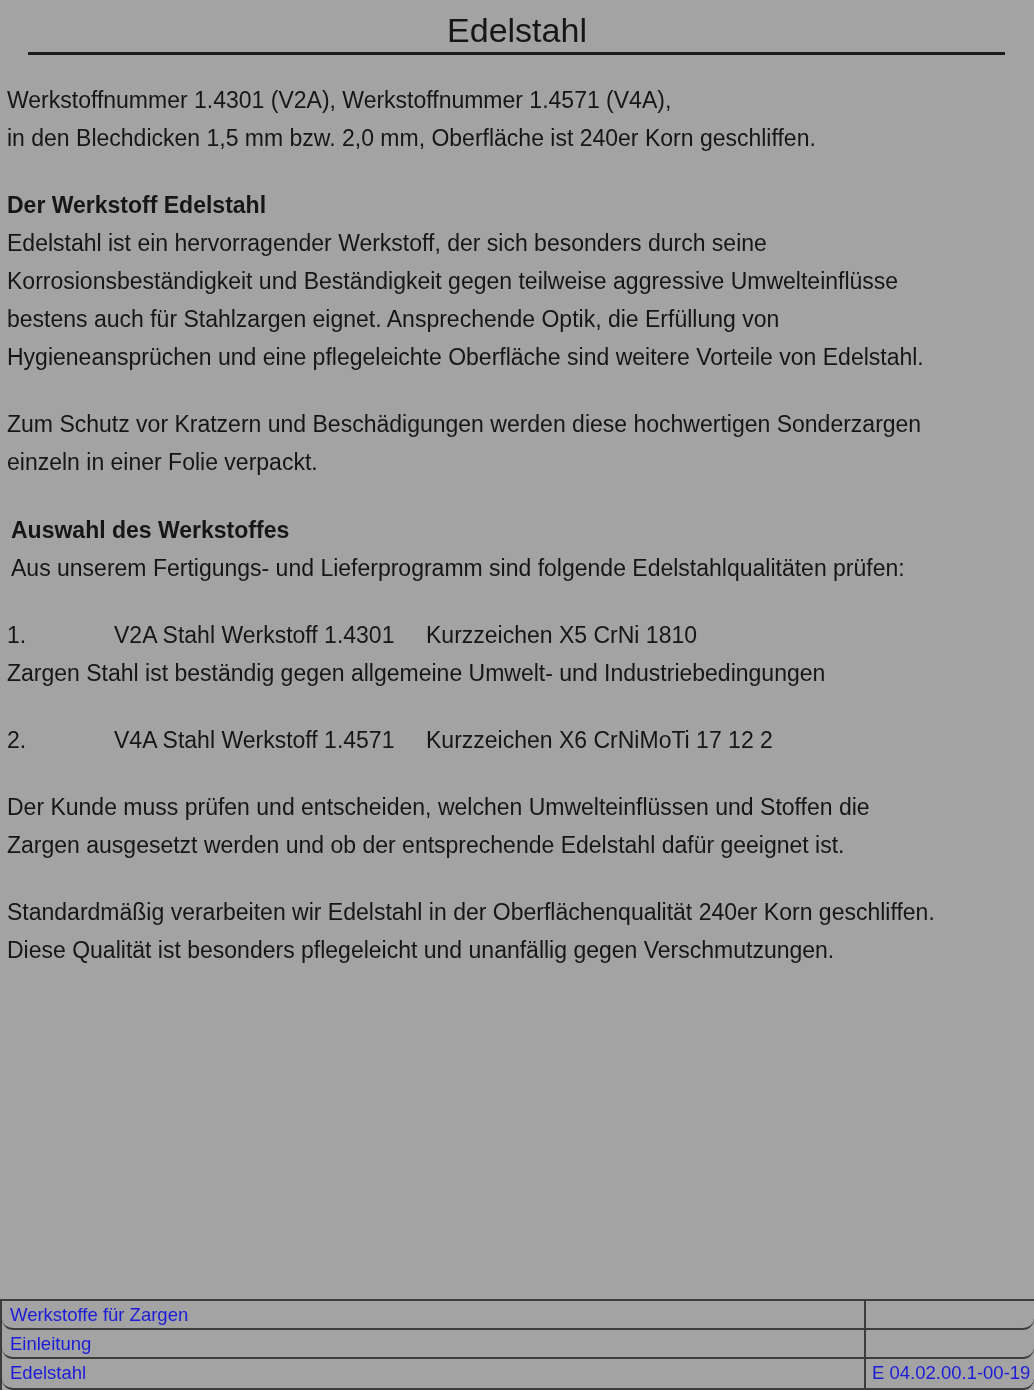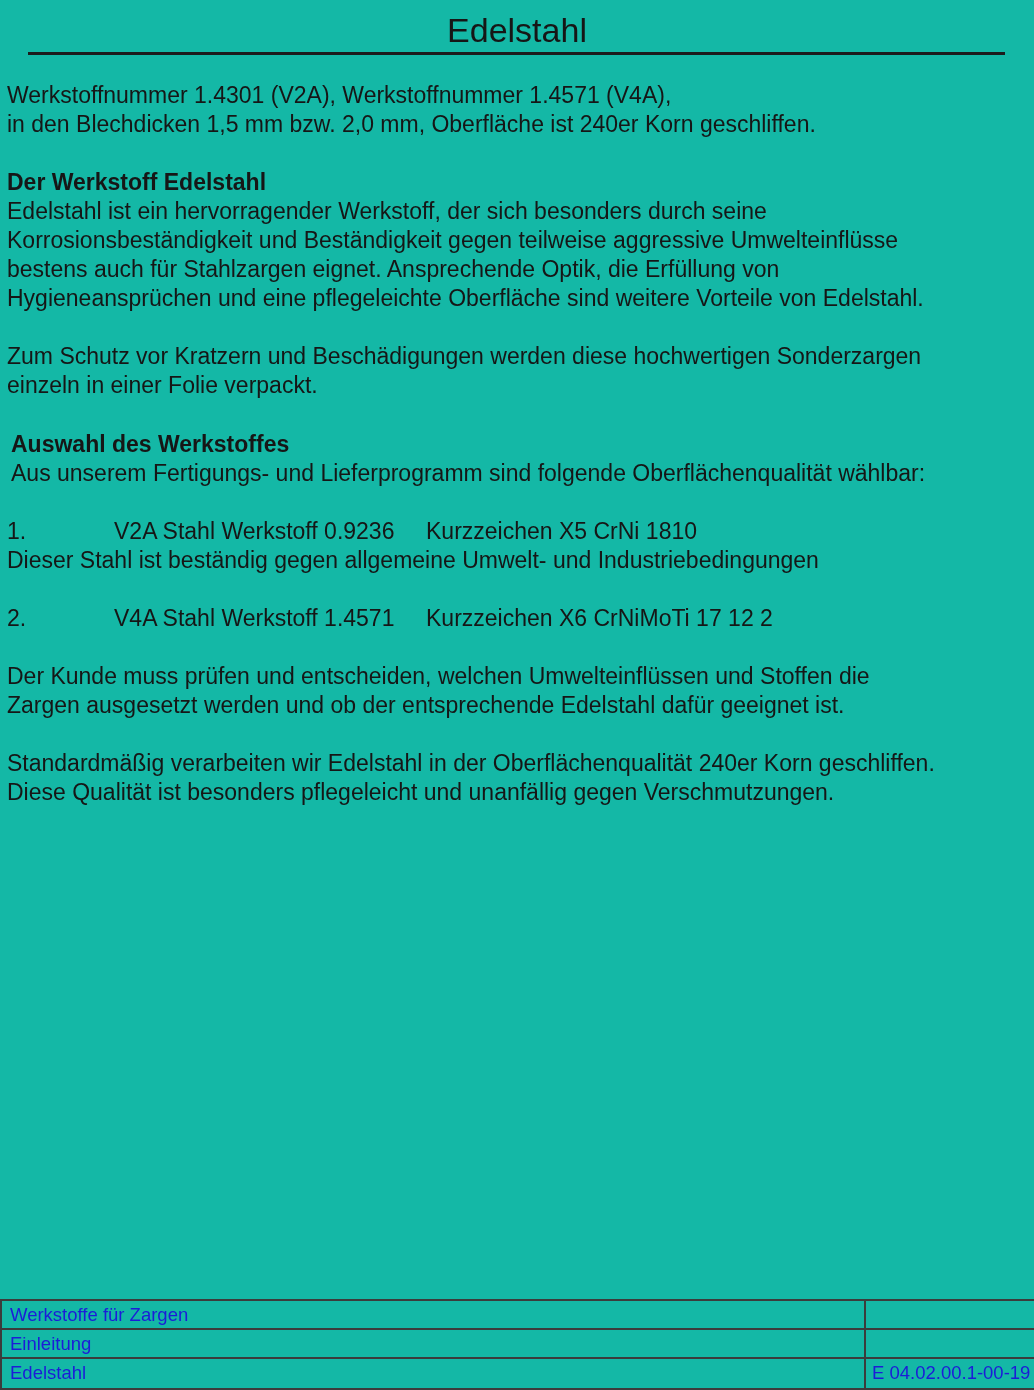"Edelstahl" .page { background: #14b8a6 -> #a3a3a3 }
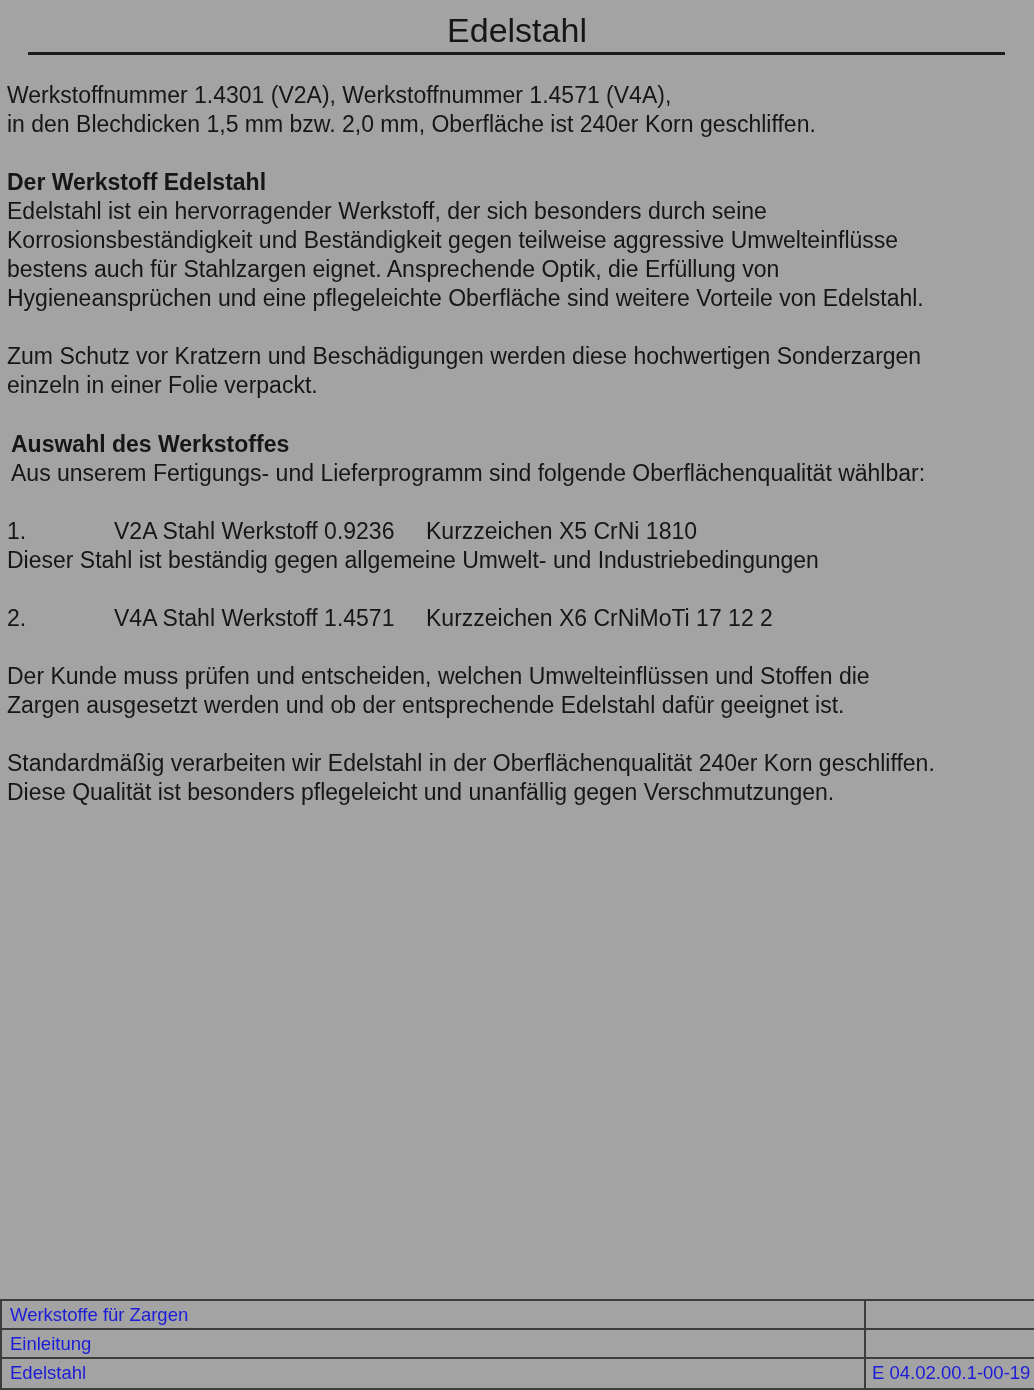"Werkstoffnummer 1.4301 (V2A)," .content { line-height: 29px -> 38px }
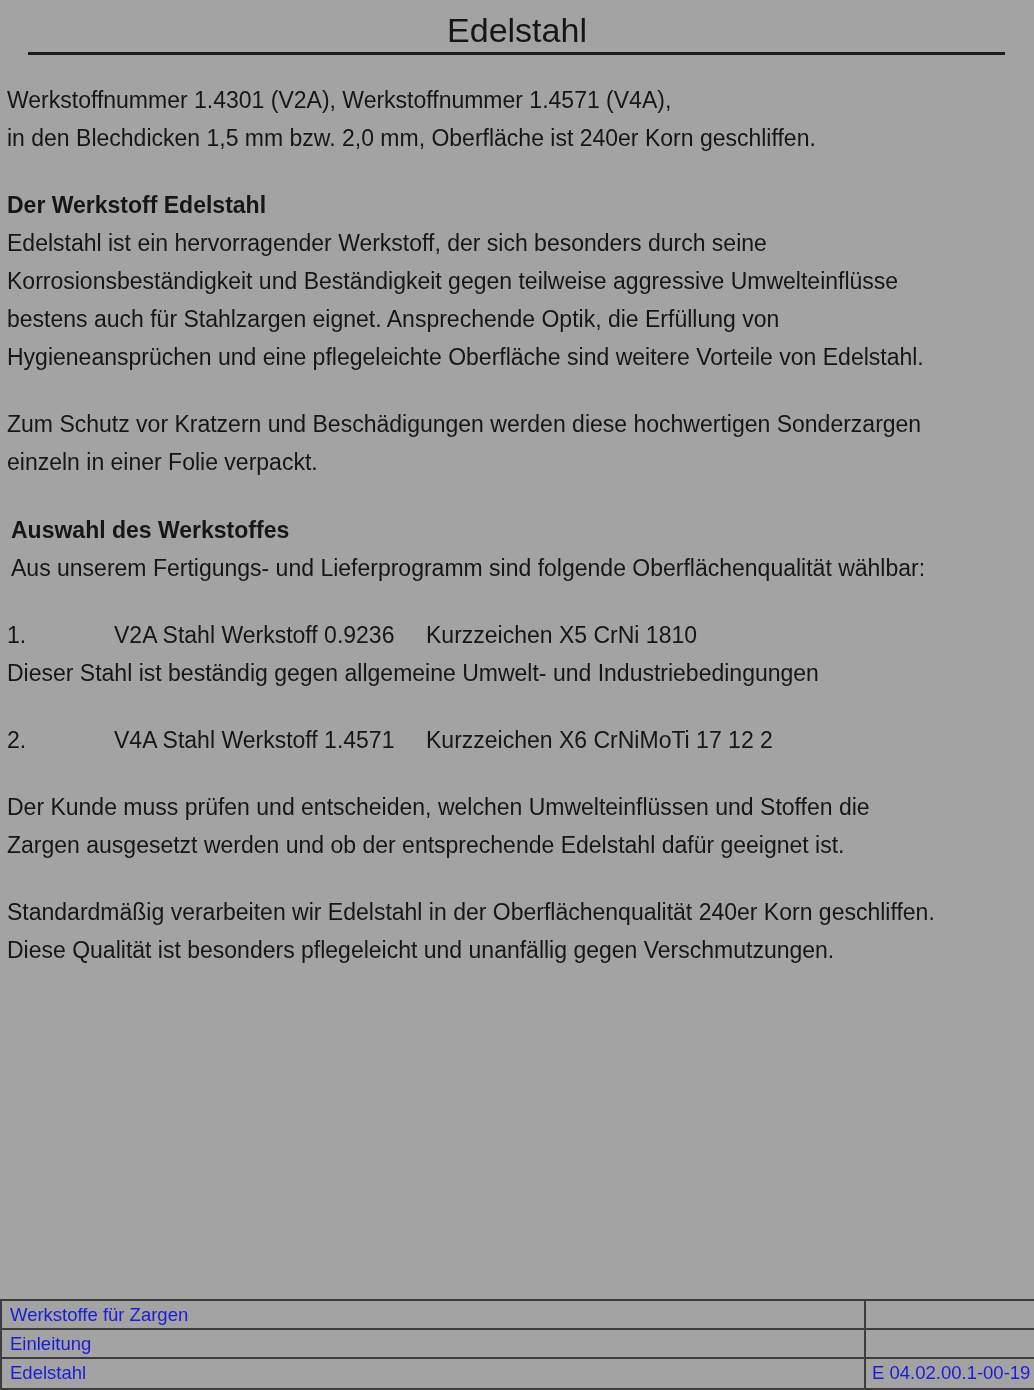"Aus unserem Fertigungs- und" div.pre { text: Oberflächenqualität wählbar -> Edelstahlqualitäten prüfen }
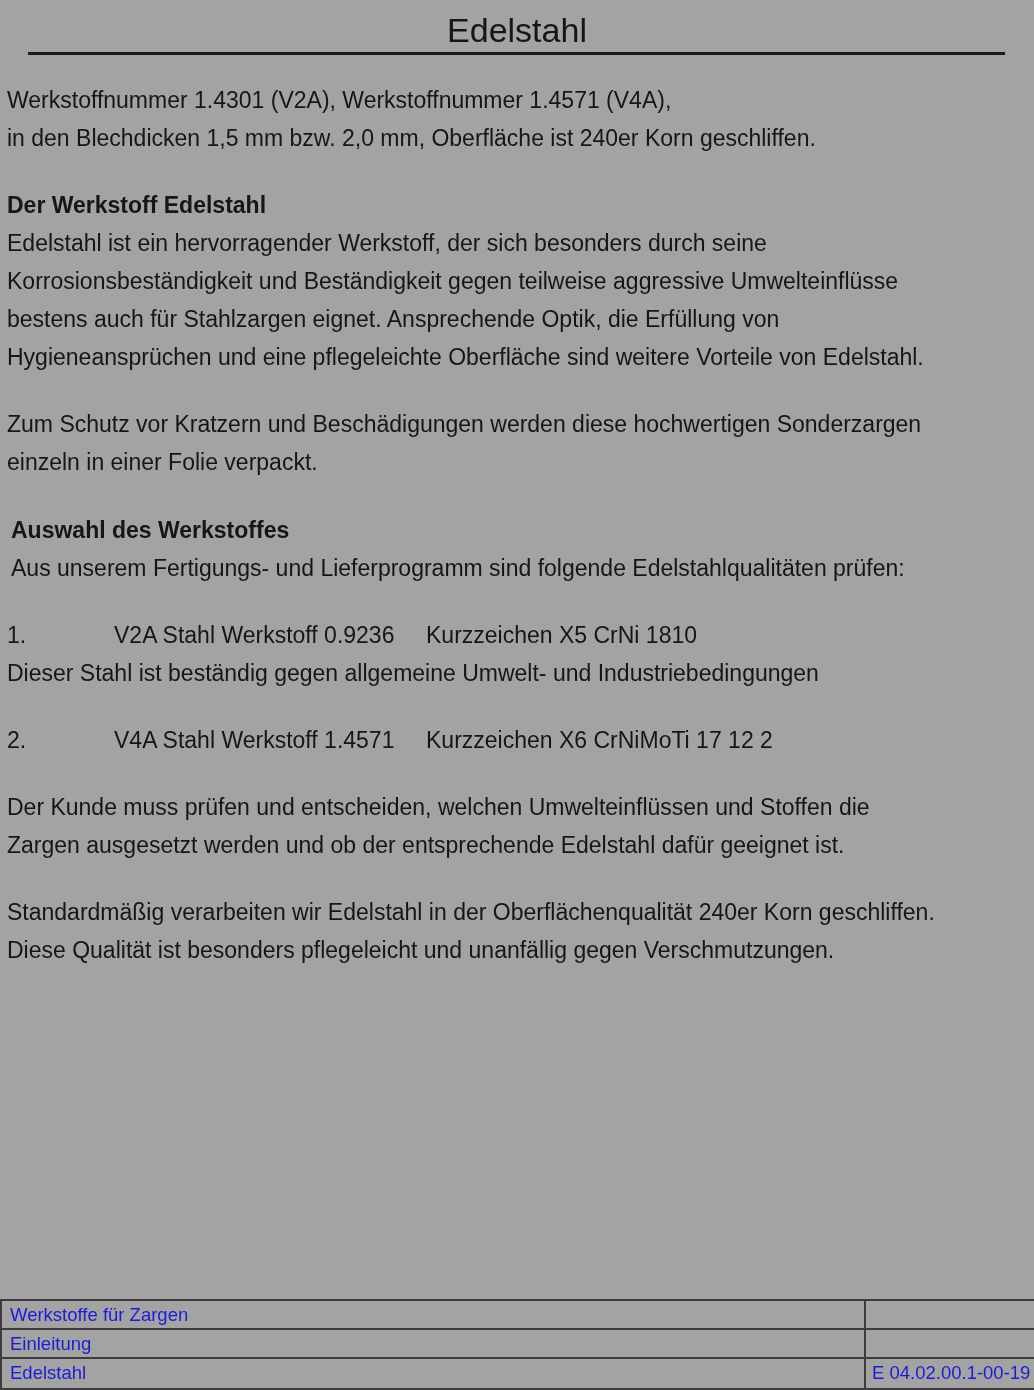"V2A Stahl Werkstoff 0.9236" span.tname { text: 0.9236 -> 1.4301 }
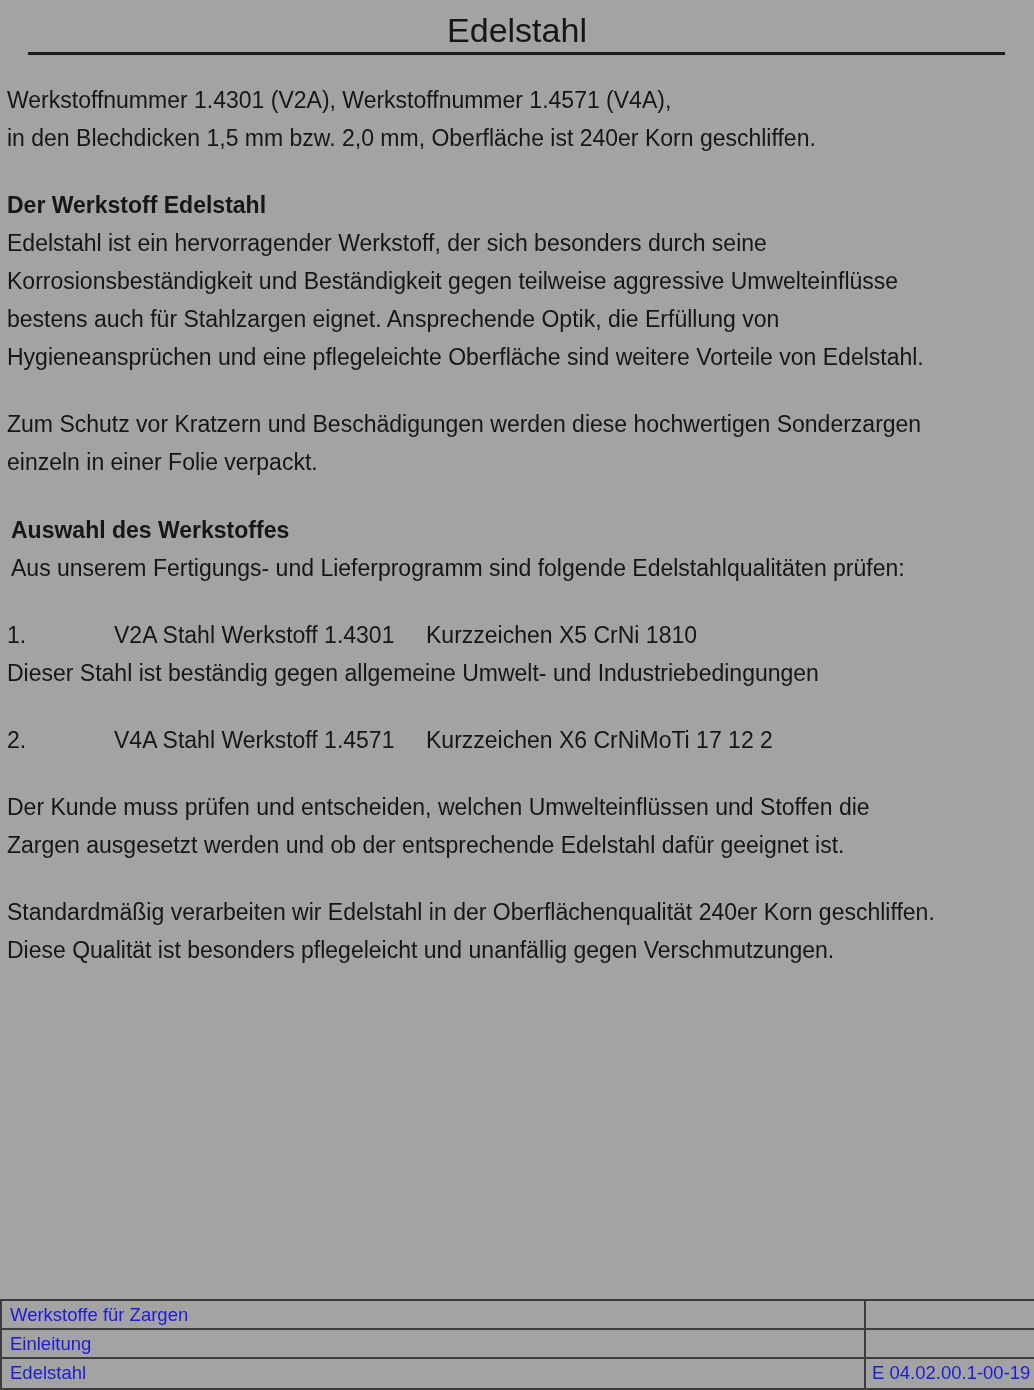"Dieser Stahl ist beständig gegen" div.pre { text: Dieser -> Zargen }
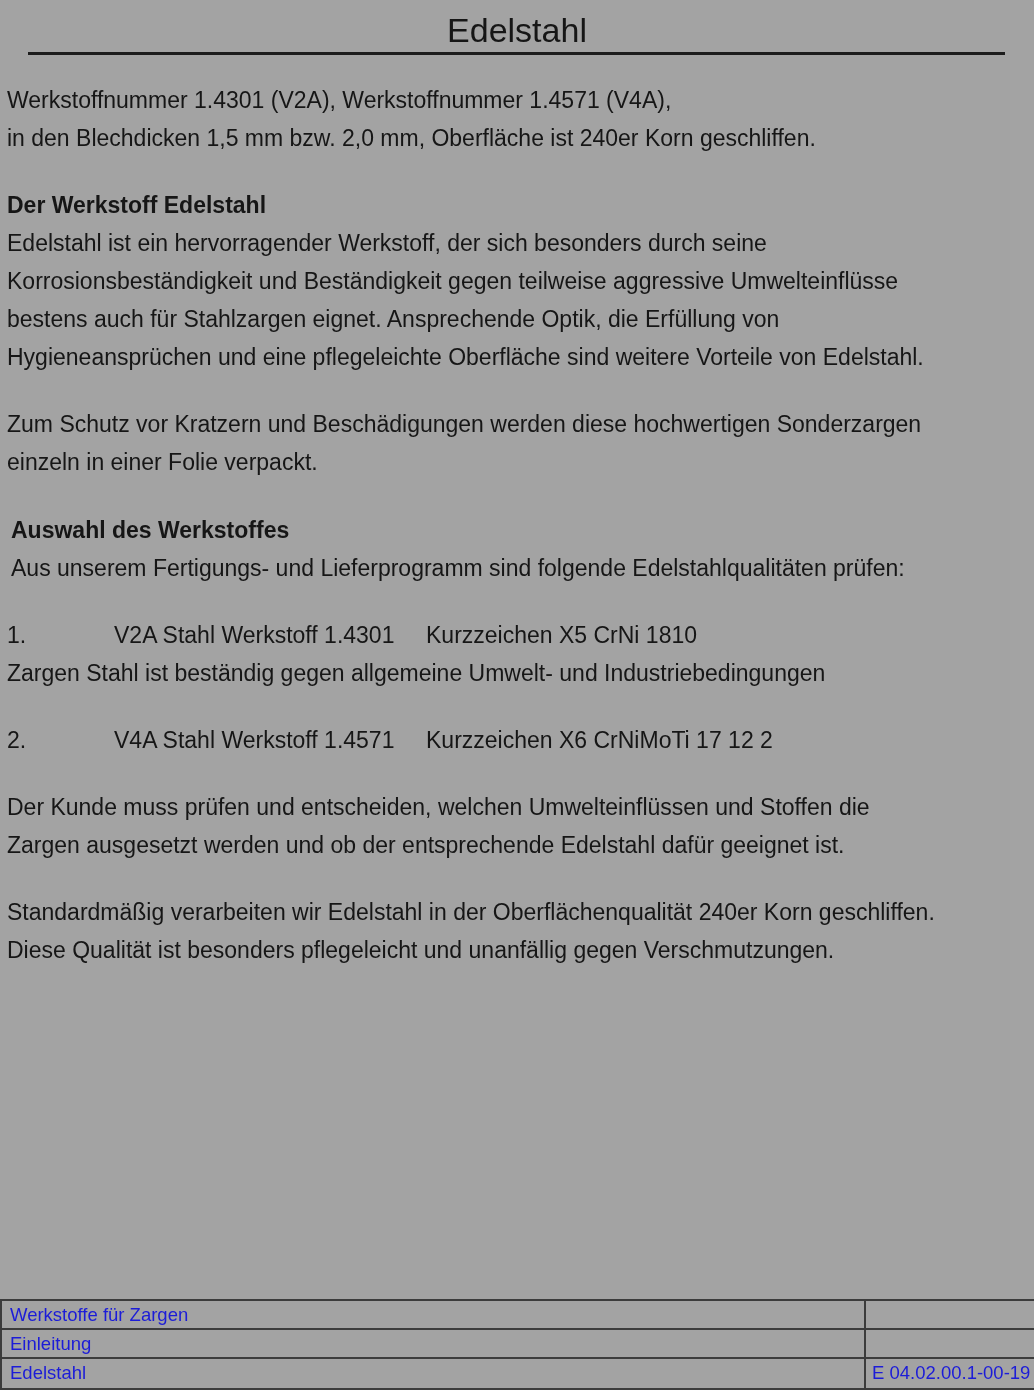"Werkstoffe für Zargen" .frow { border-radius: none -> 11px }
